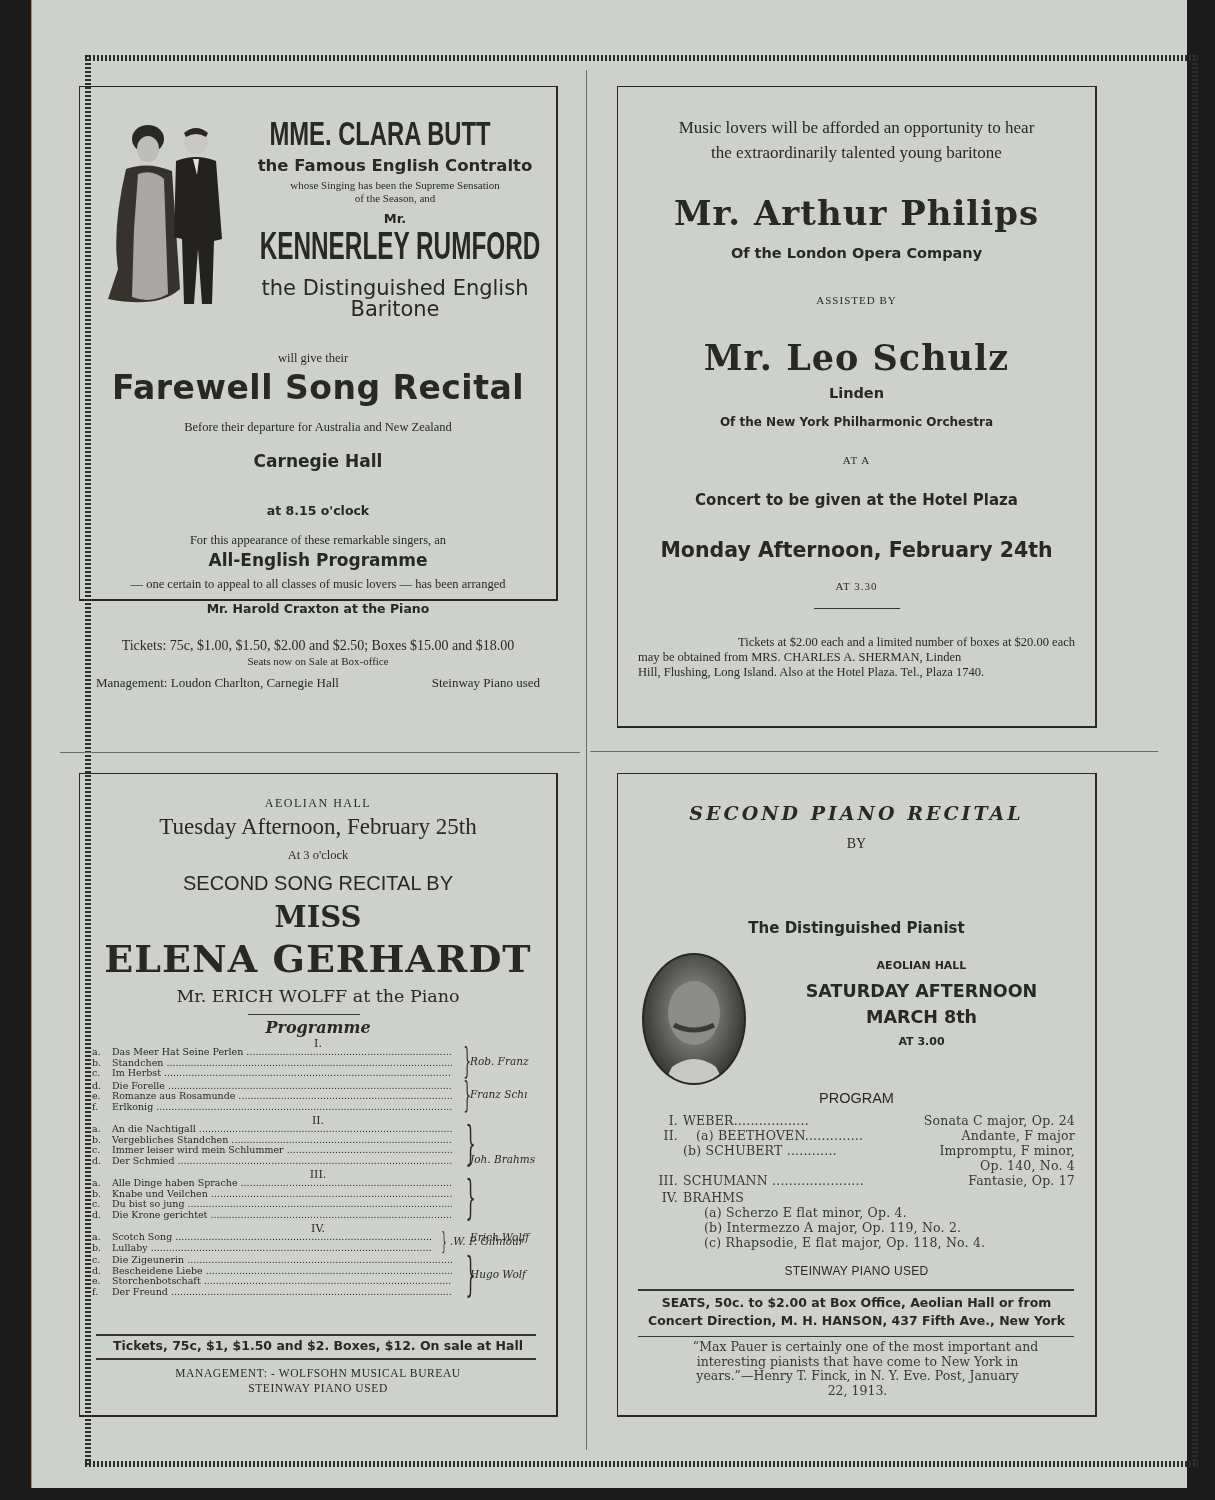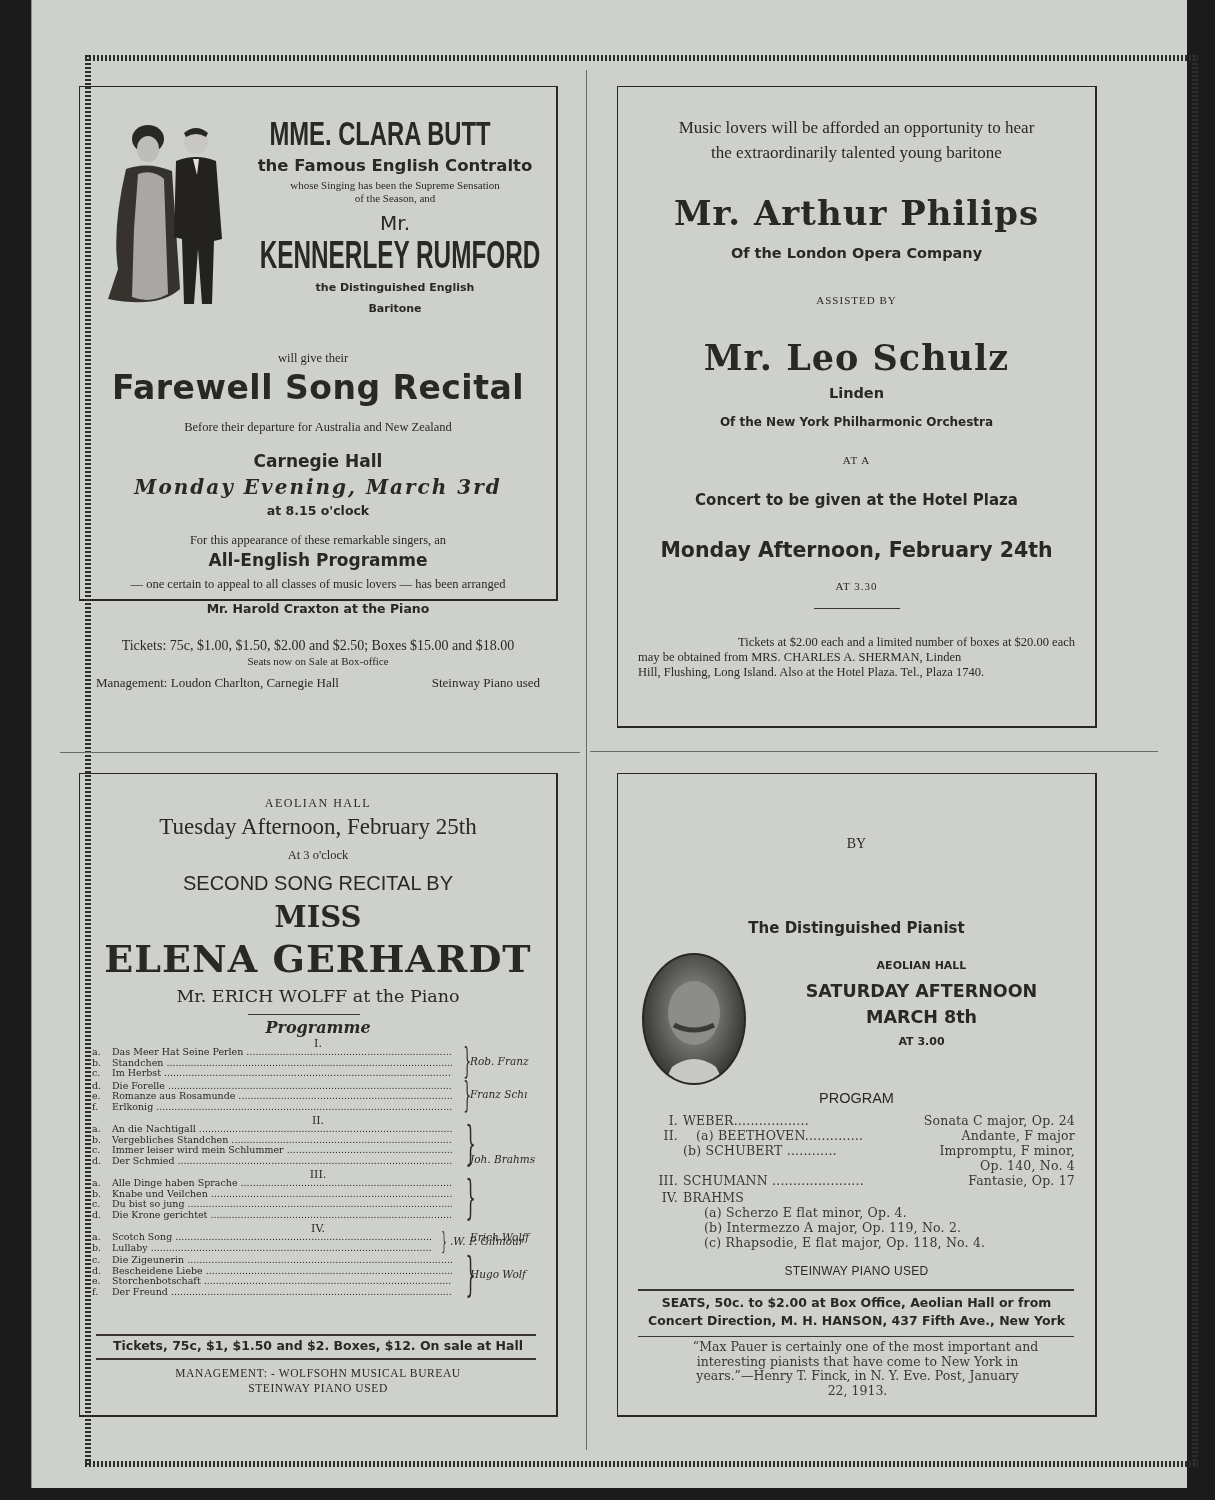"Mr." div { font-size: 20px -> 13px; font-weight: normal -> bold }
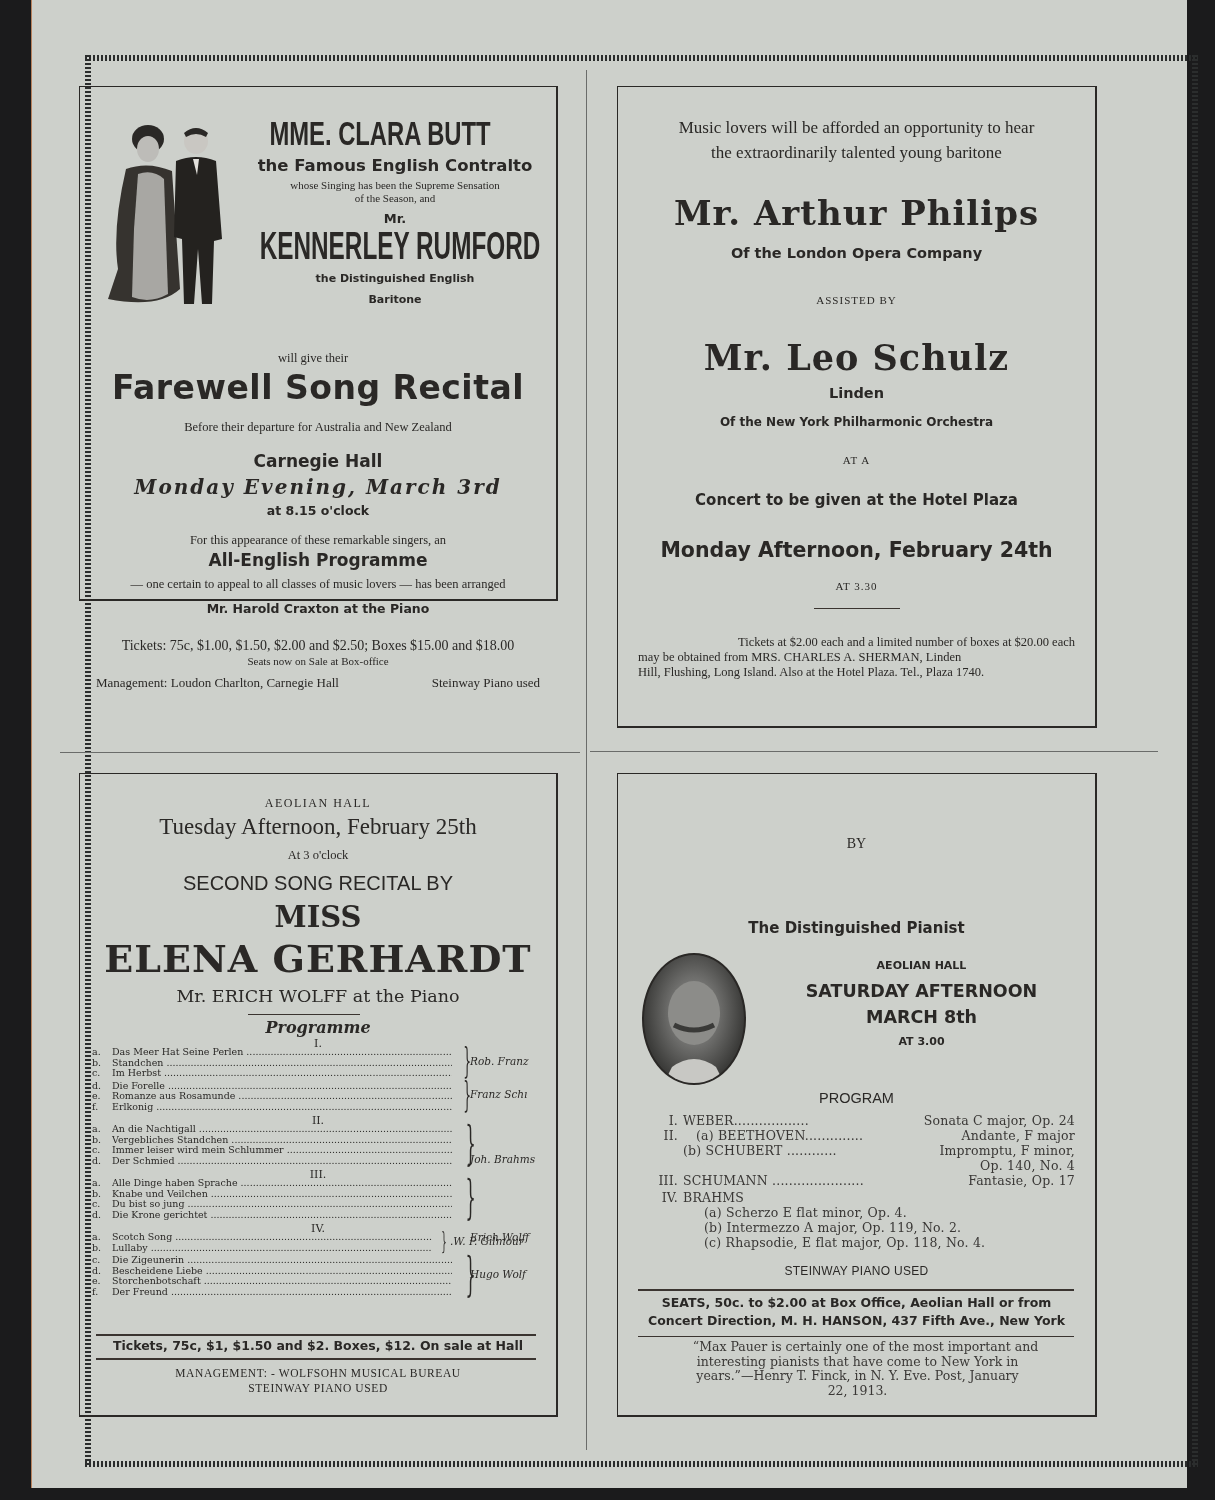"the Distinguished English" div { font-size: 11px -> 21px; font-weight: bold -> normal; margin-top: 2px -> 12px }
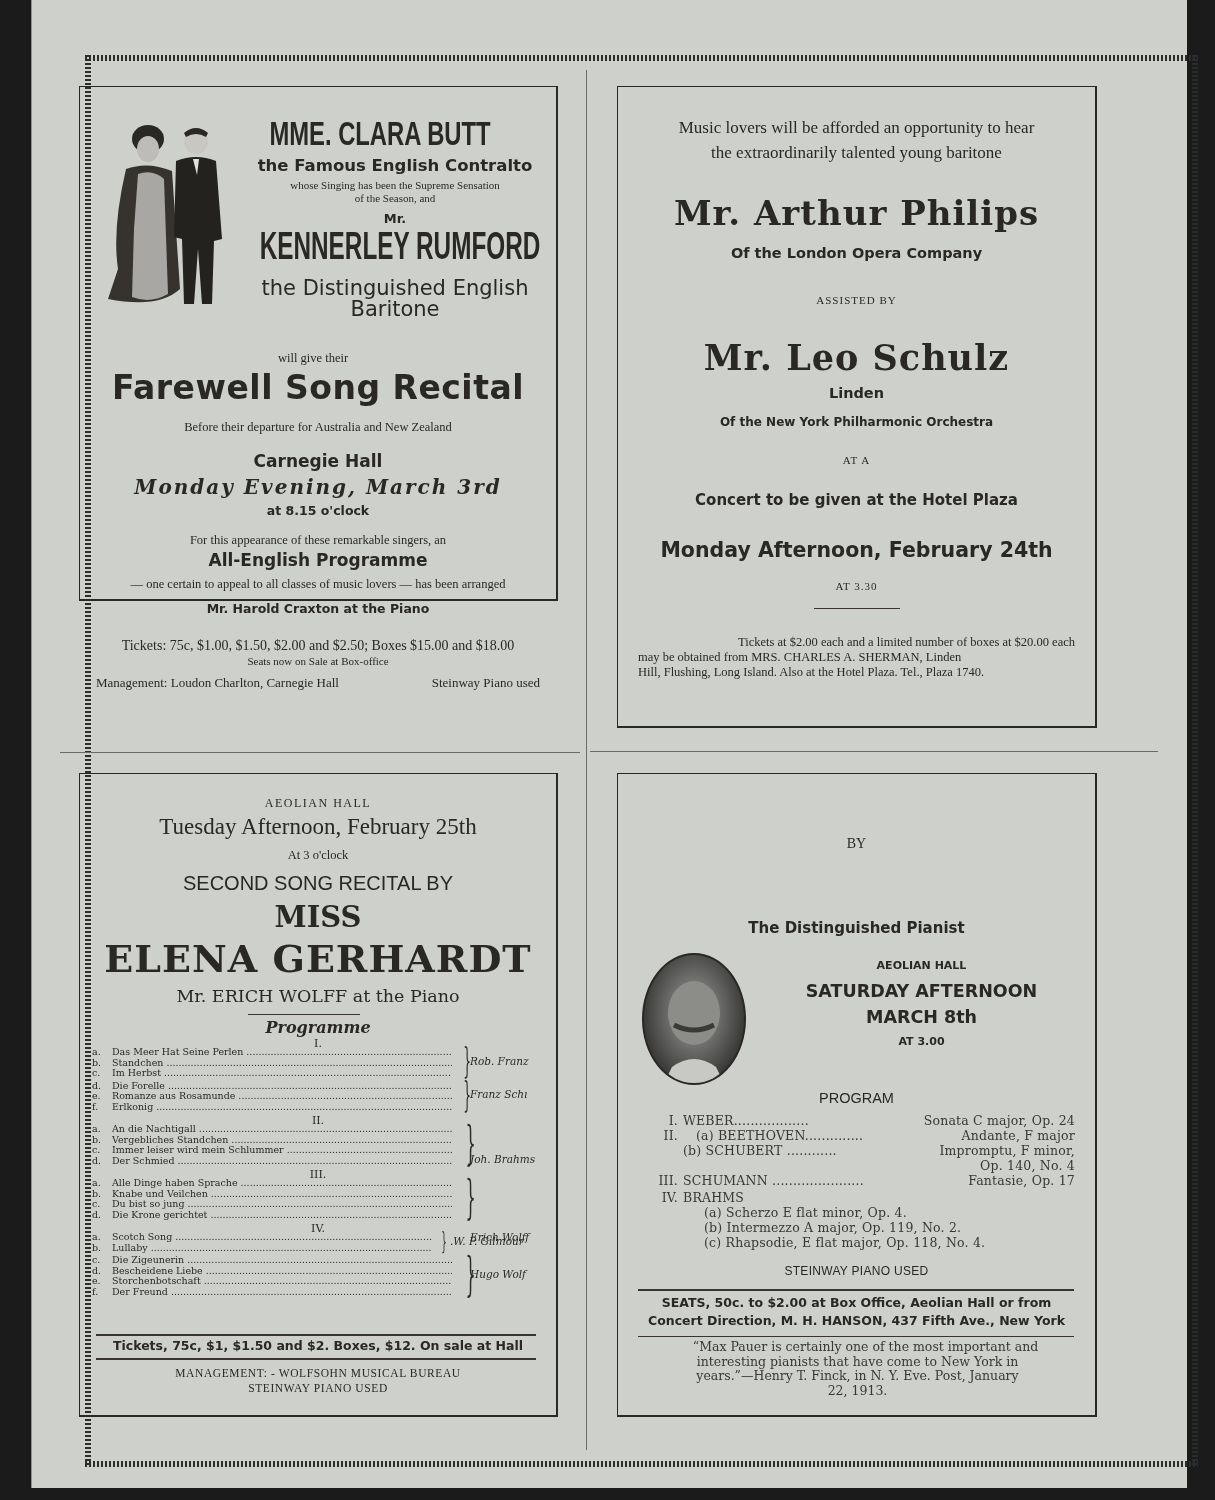"Monday Evening, March 3rd" div.abs { html: <div>Monday Evening, March 3rd</div> -> none }
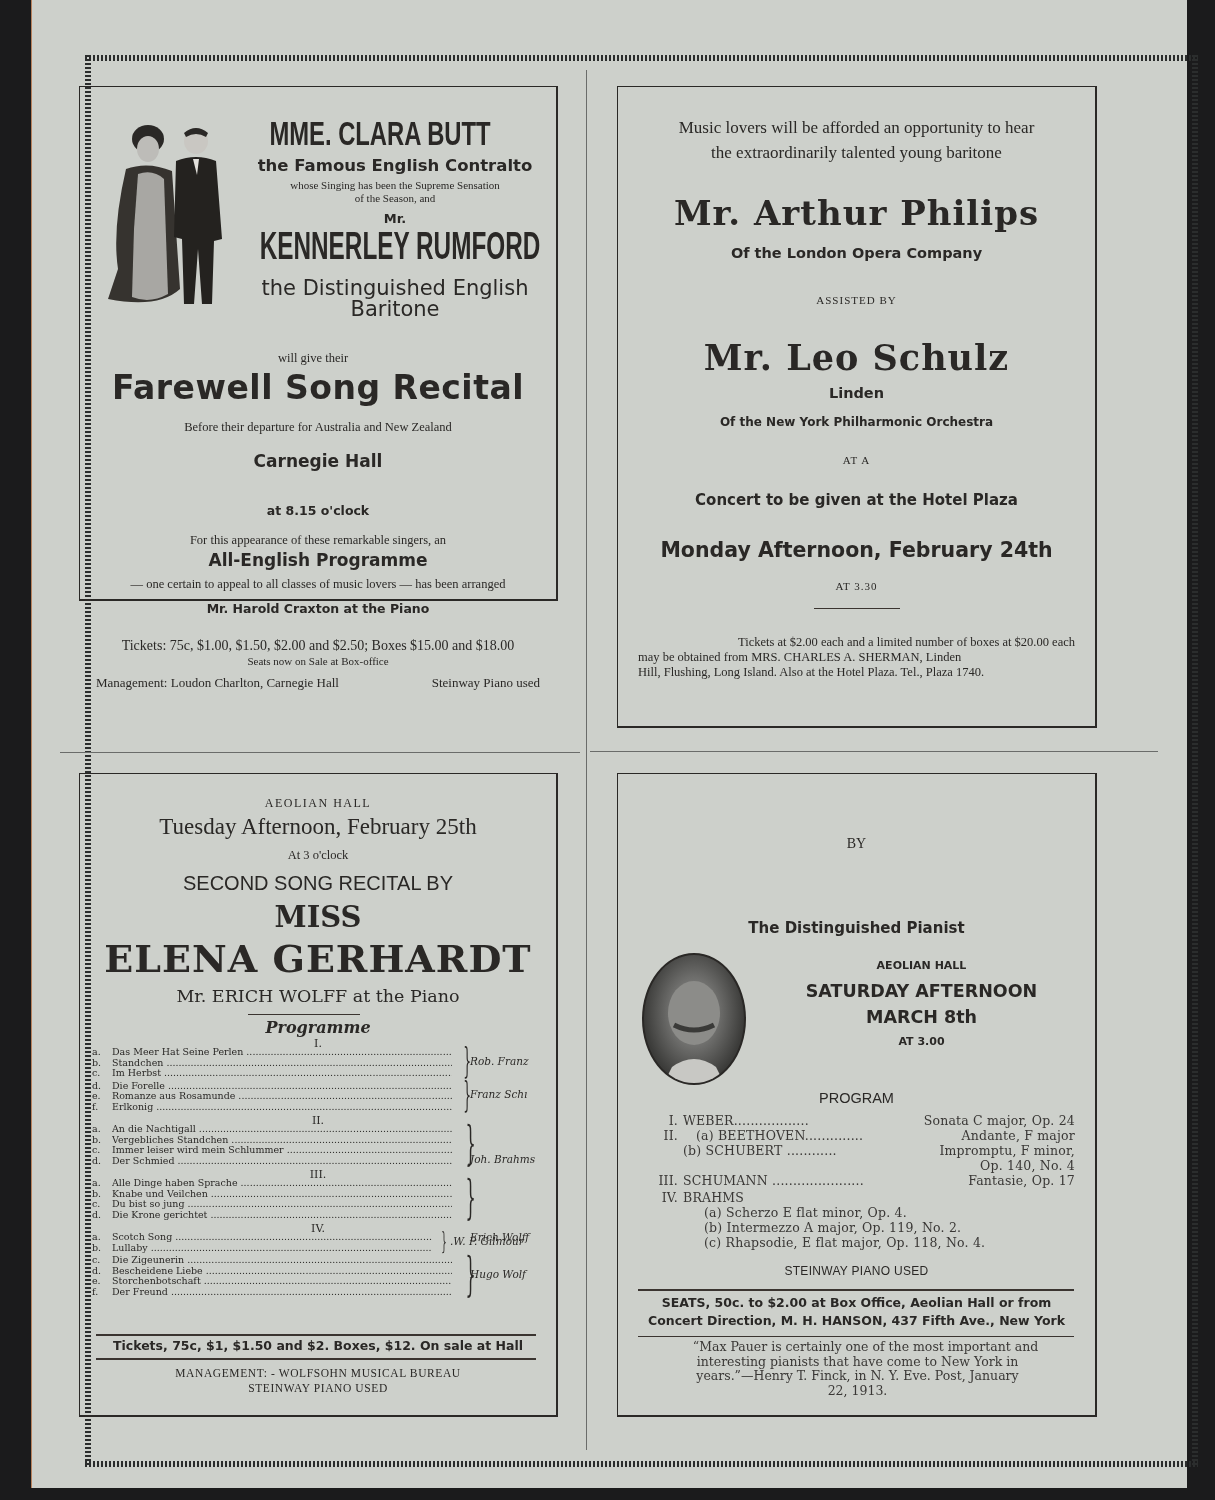"SECOND PIANO RECITAL" div.abs { html: none -> <div>SECOND PIANO RECITAL</div> }
